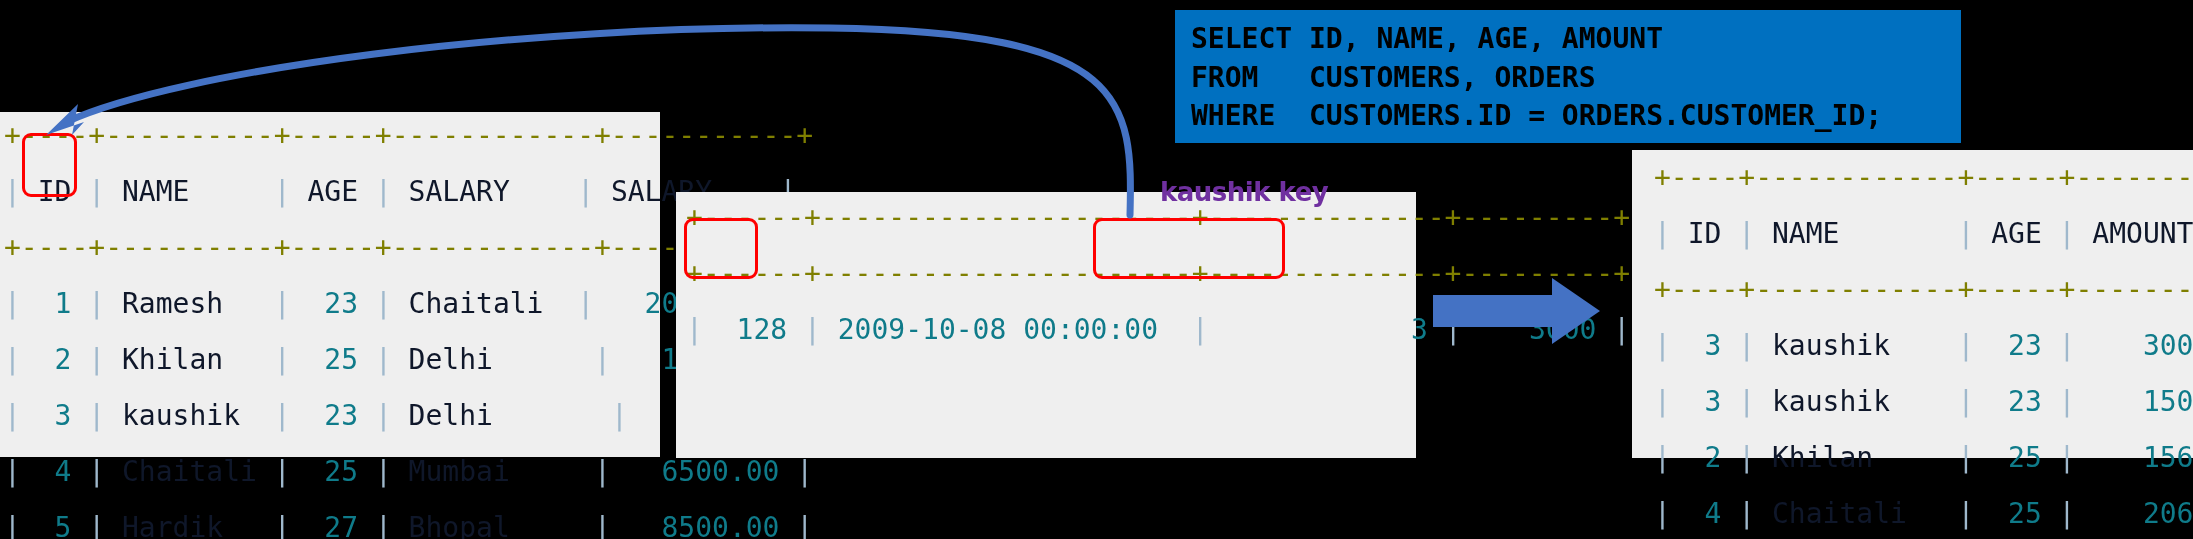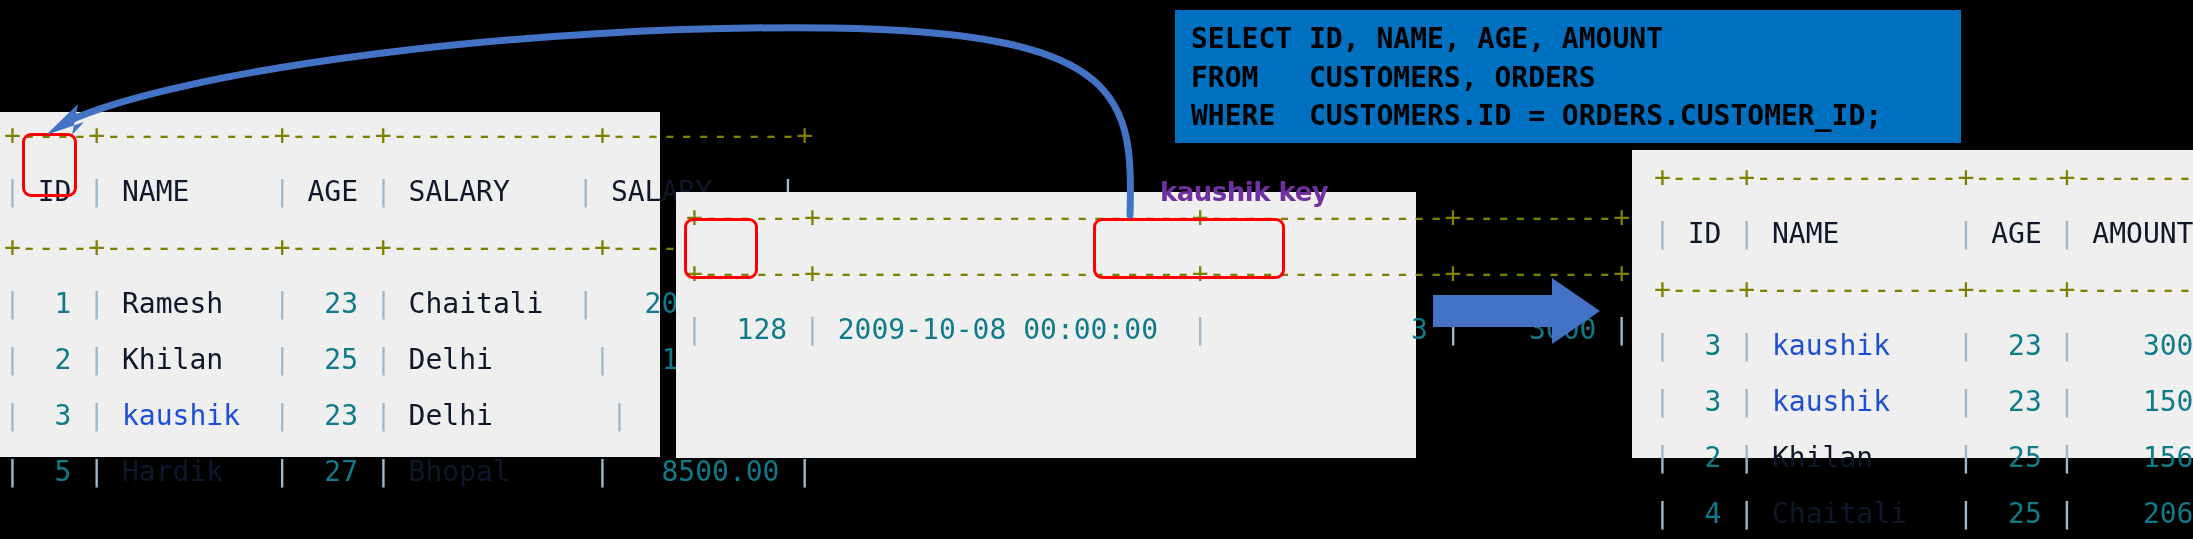"kaushik" .plain { color: #1d4ed8 -> #0f172a }
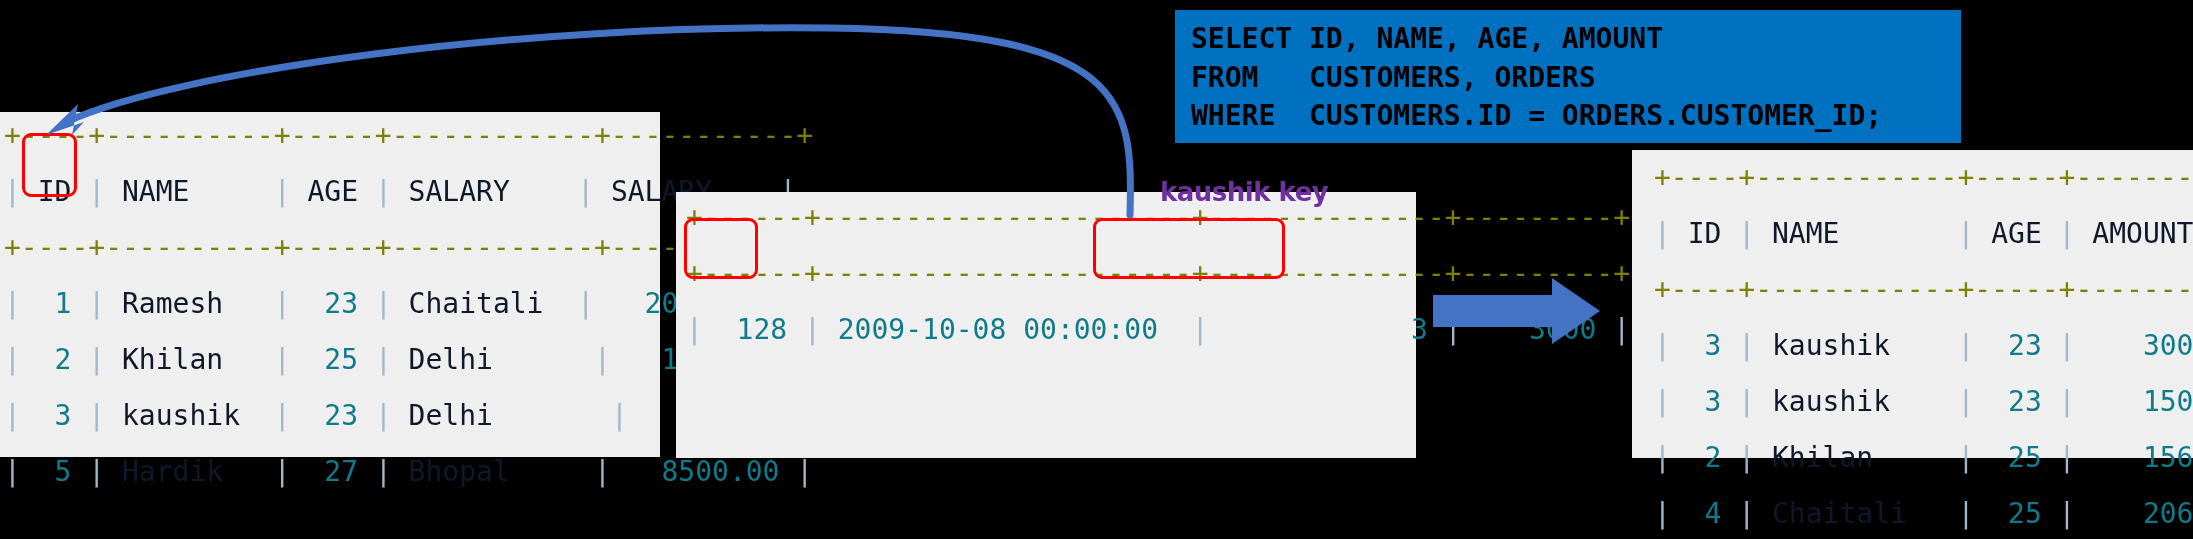"| 4 | Chaitali | 25 | Mumbai" span.row { html: none -> <span><span>|</span><span> 4 </span><span>|</span><span> Chaitali </span><span>|</span><span> 25 </span><span>|</span><span> Mumbai </span><span>|</span><span> 6500.00 </span><span>|</span></span> }
